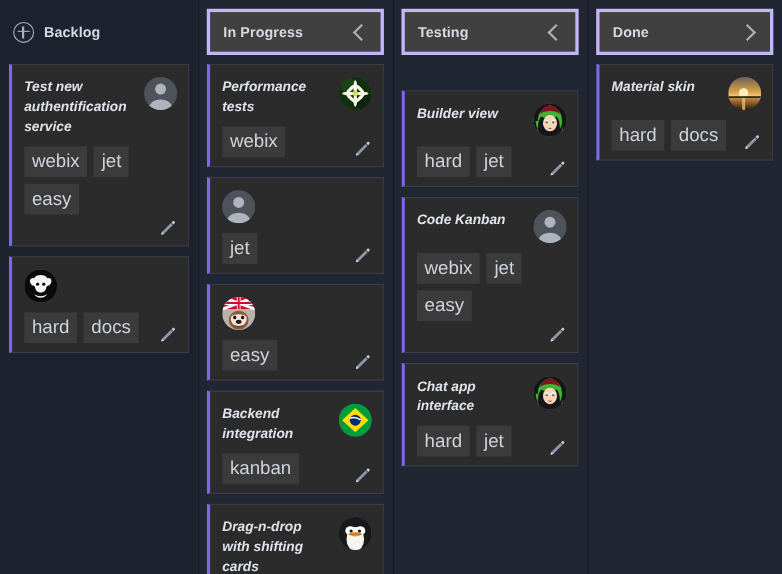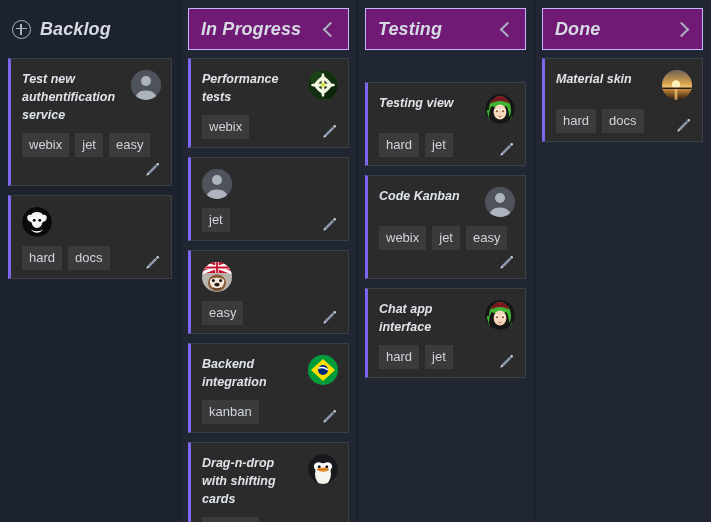"Backlog" .col-title { font-size: 18px -> 13px; font-style: italic -> none }
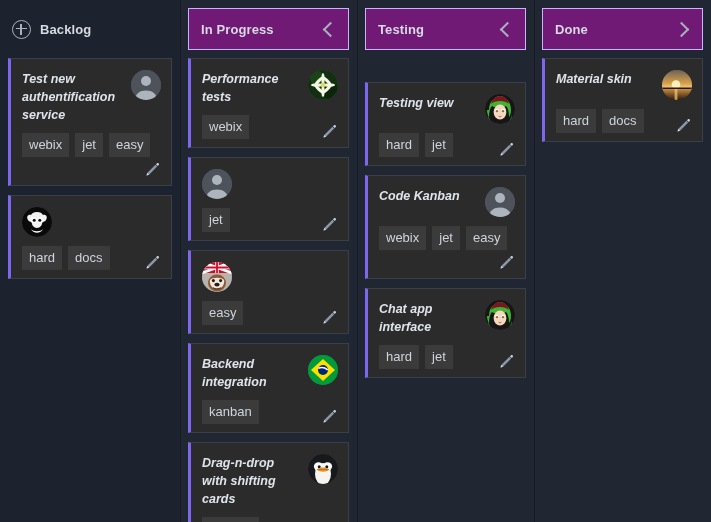"In Progress" .col-header.boxed { background: #701a75 -> #404040; border: 1px solid #c4b5fd -> 3px solid #c4b5fd }
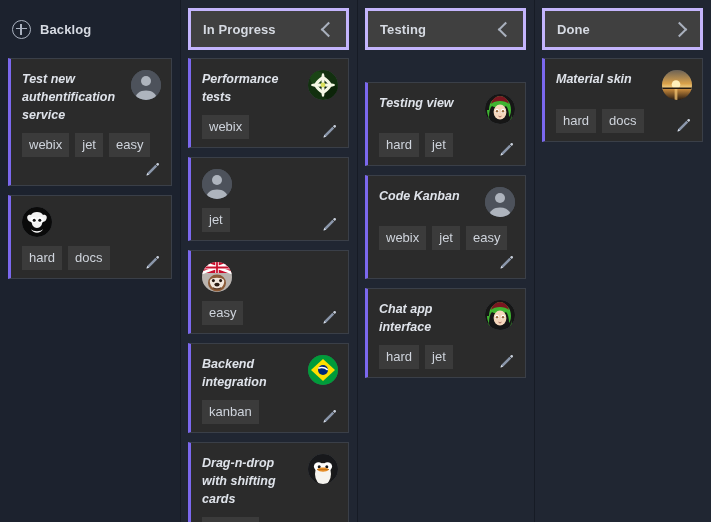"Testing view" div.card-title { text: Testing -> Builder }
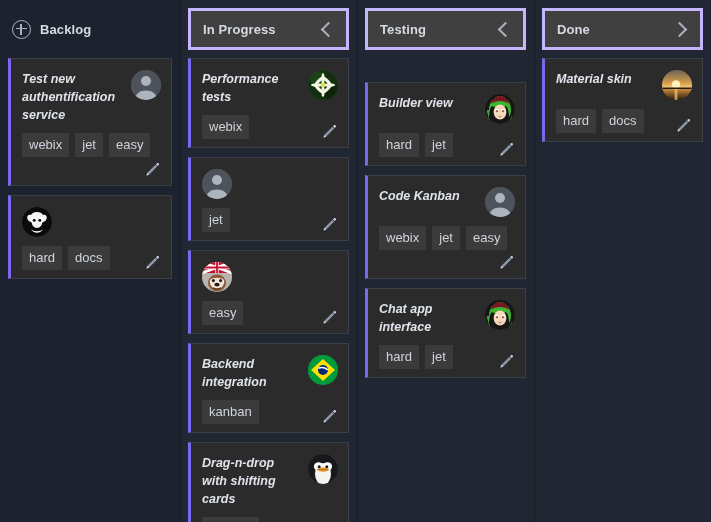"webix" .tag { font-size: 13px -> 17px }
